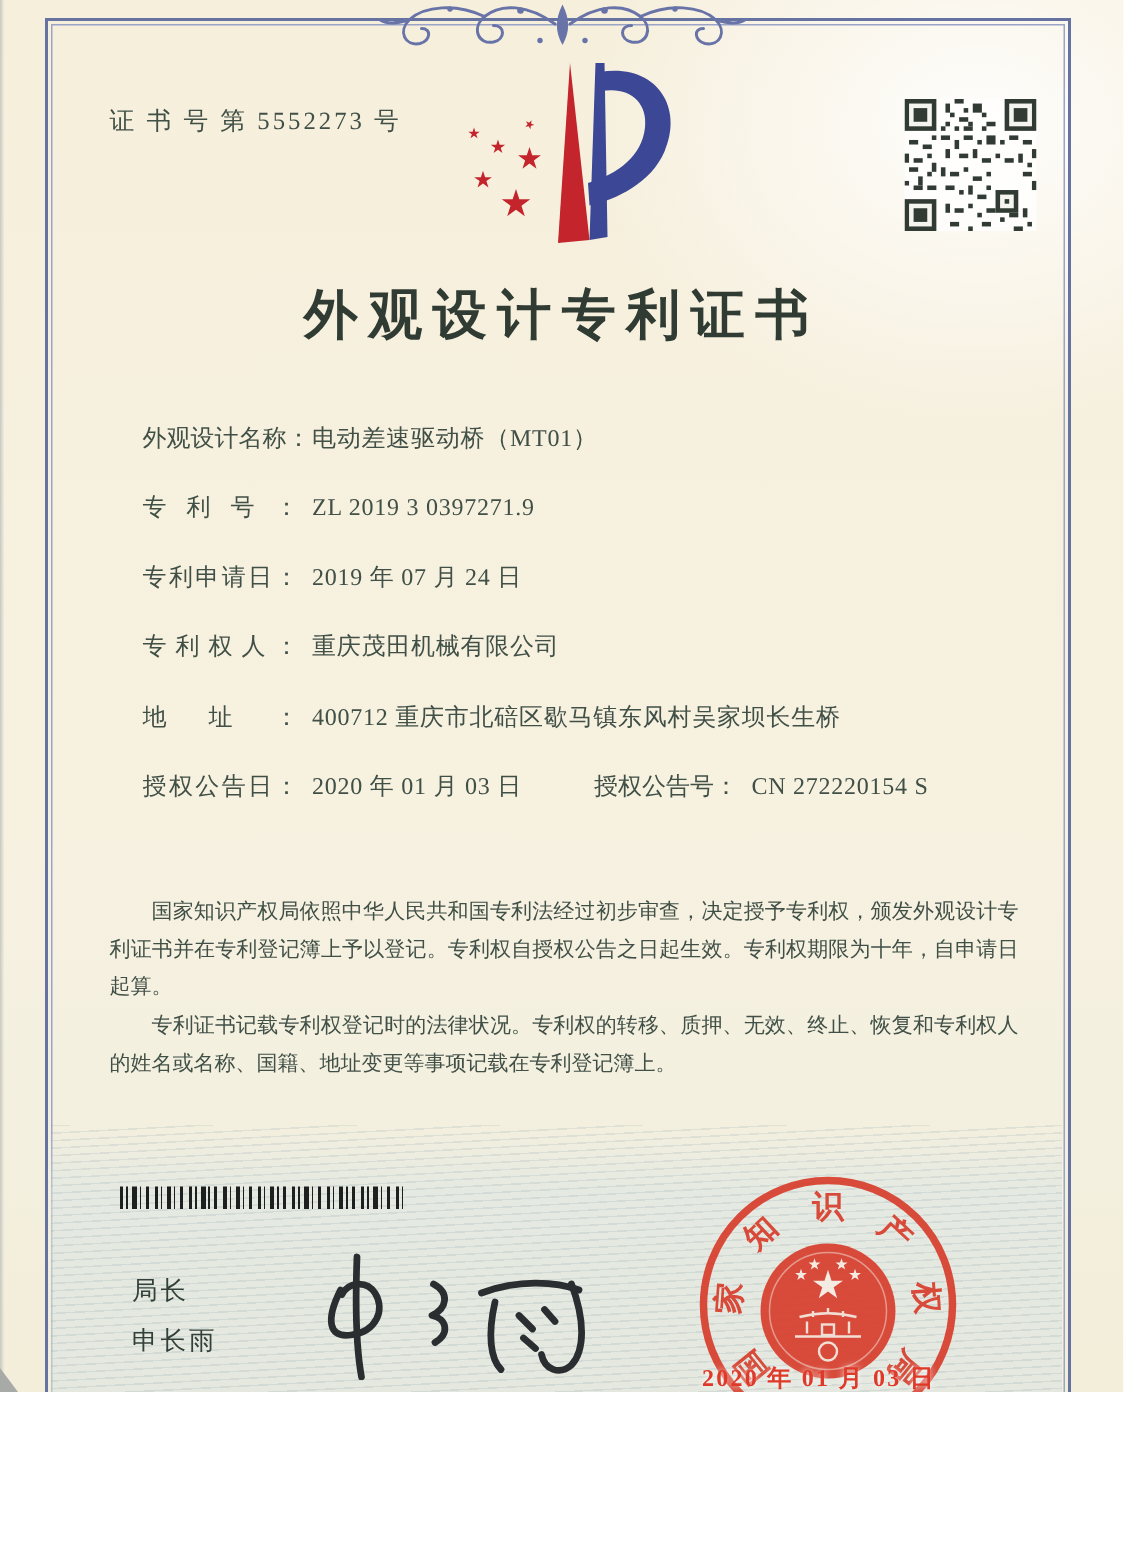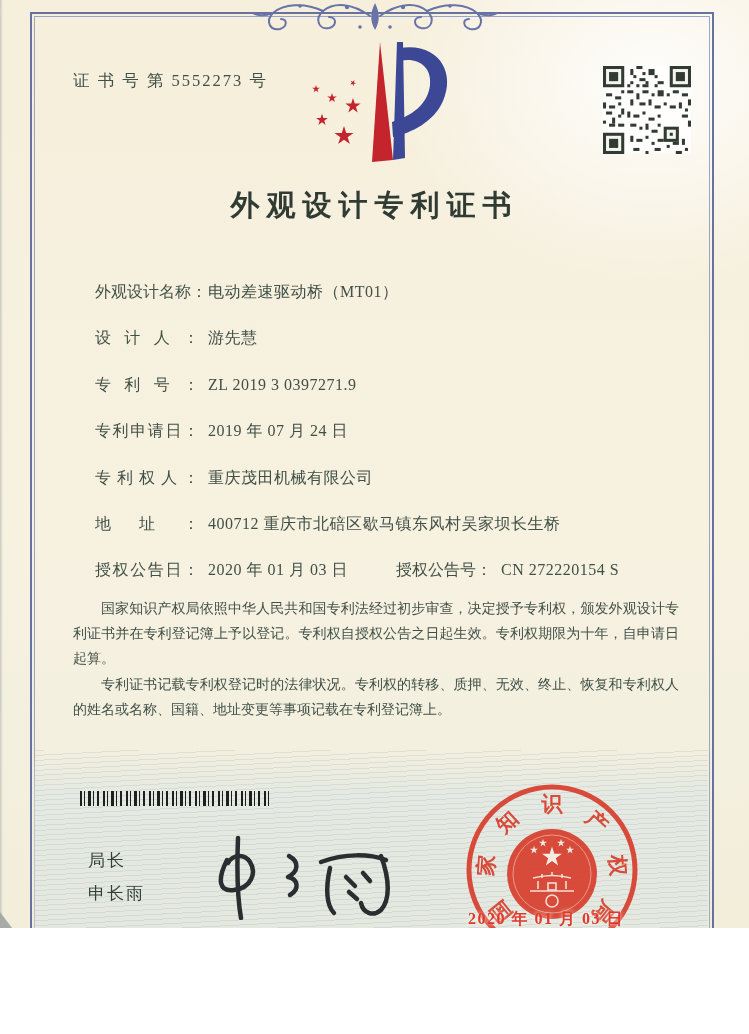"外观设计专利证书" .title { font-size: 29px -> 36px }
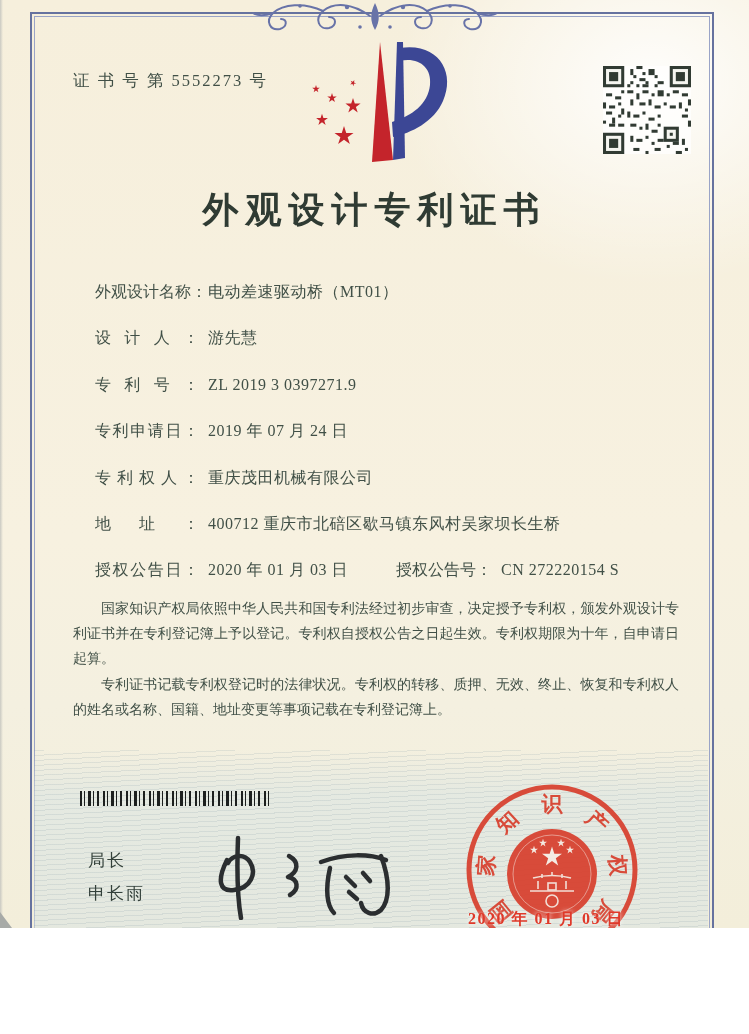"设计人： 游先慧" div.frow { html: <div> <span>设计人：</span><span>游先慧</span> </div> -> none }
